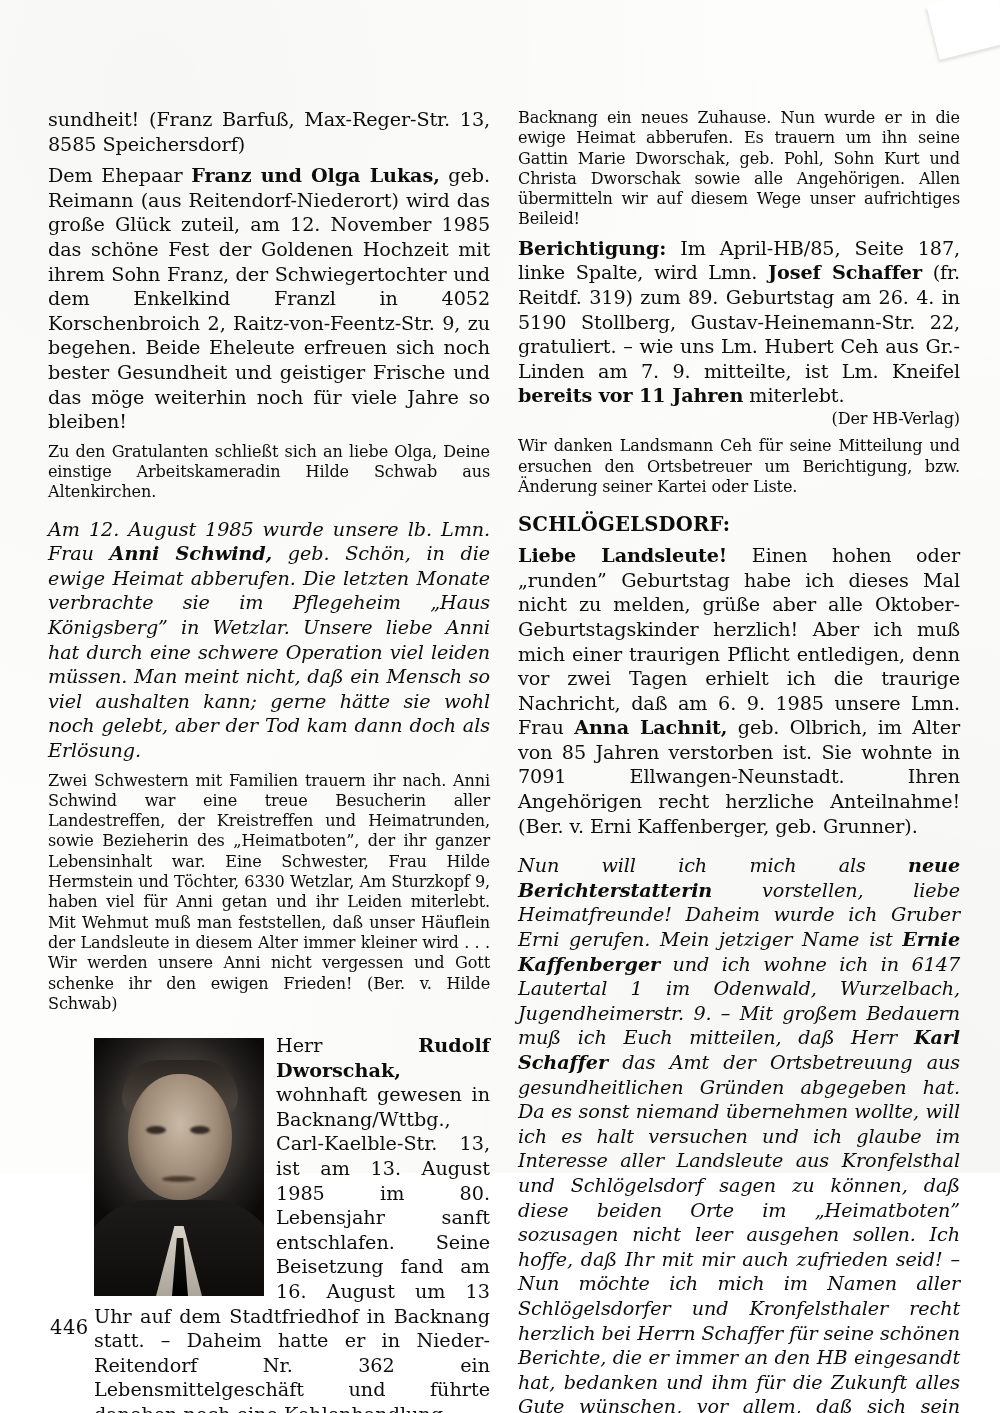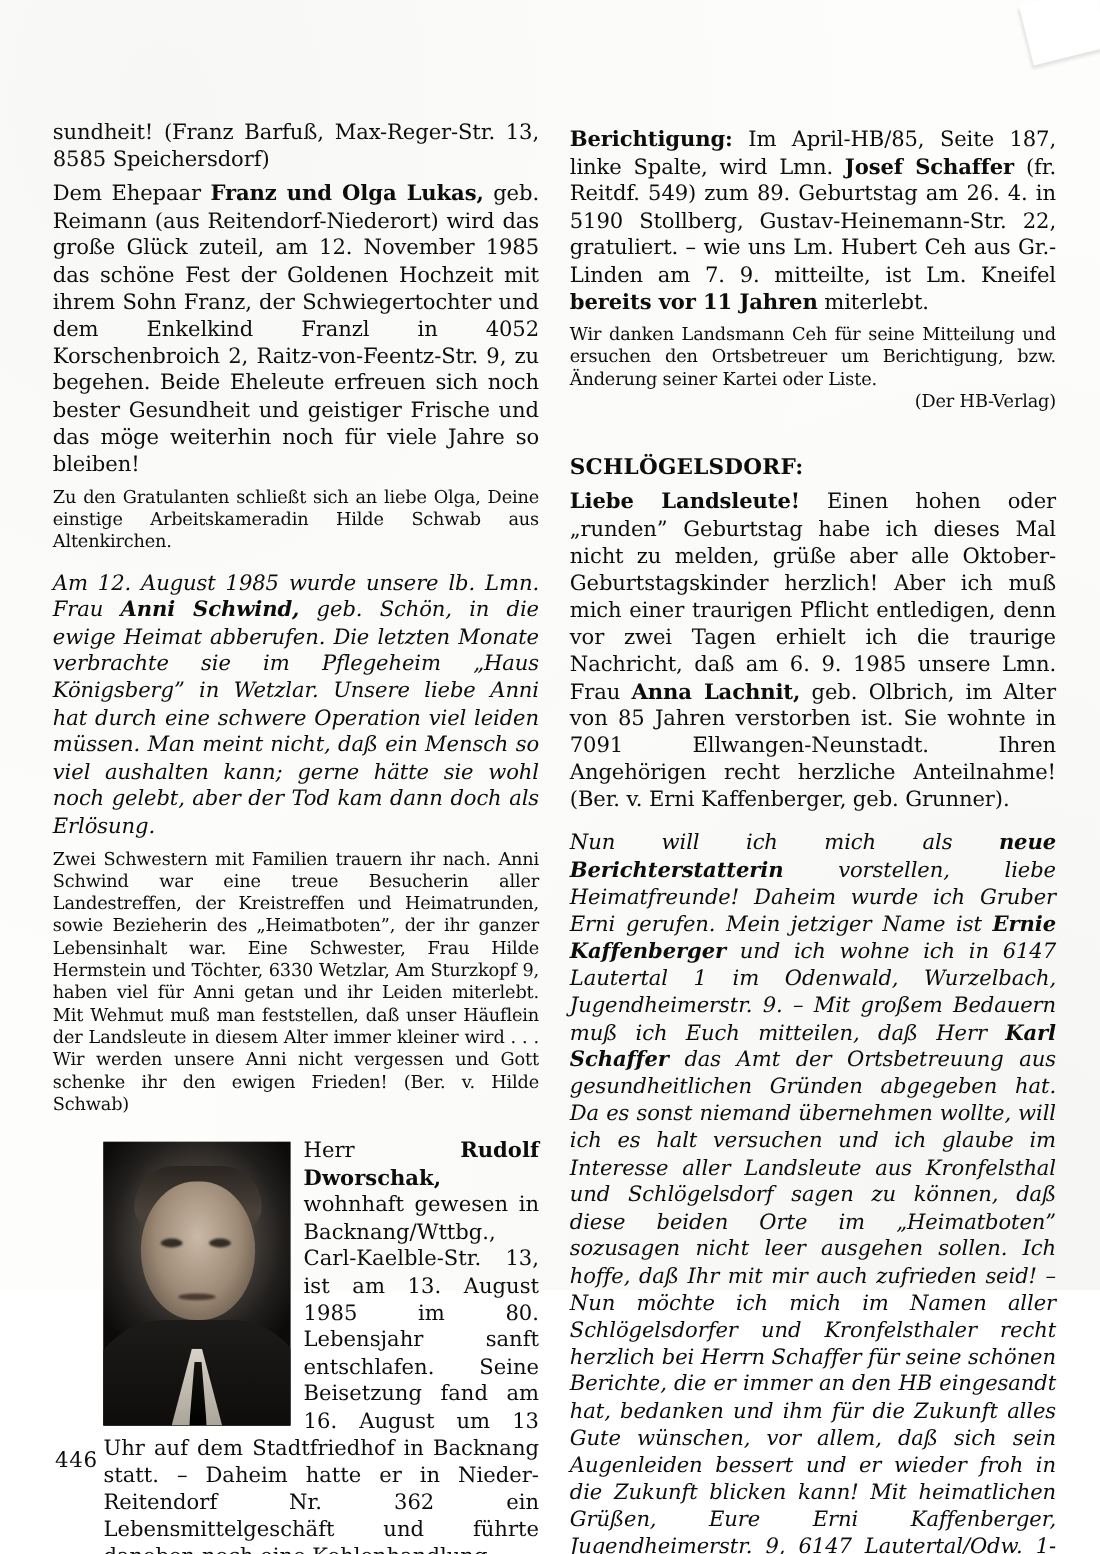"Backnang ein neues Zuhause. Nun" p.small { html: none -> <p>Backnang ein neues Zuhause. Nun wurde er in die ewige Heimat abberufen. Es trauern um ihn seine Gattin Marie Dworschak, geb. Pohl, Sohn Kurt und Christa Dworschak sowie alle Angehörigen. Allen übermitteln wir auf diesem Wege unser aufrichtiges Beileid!</p> }
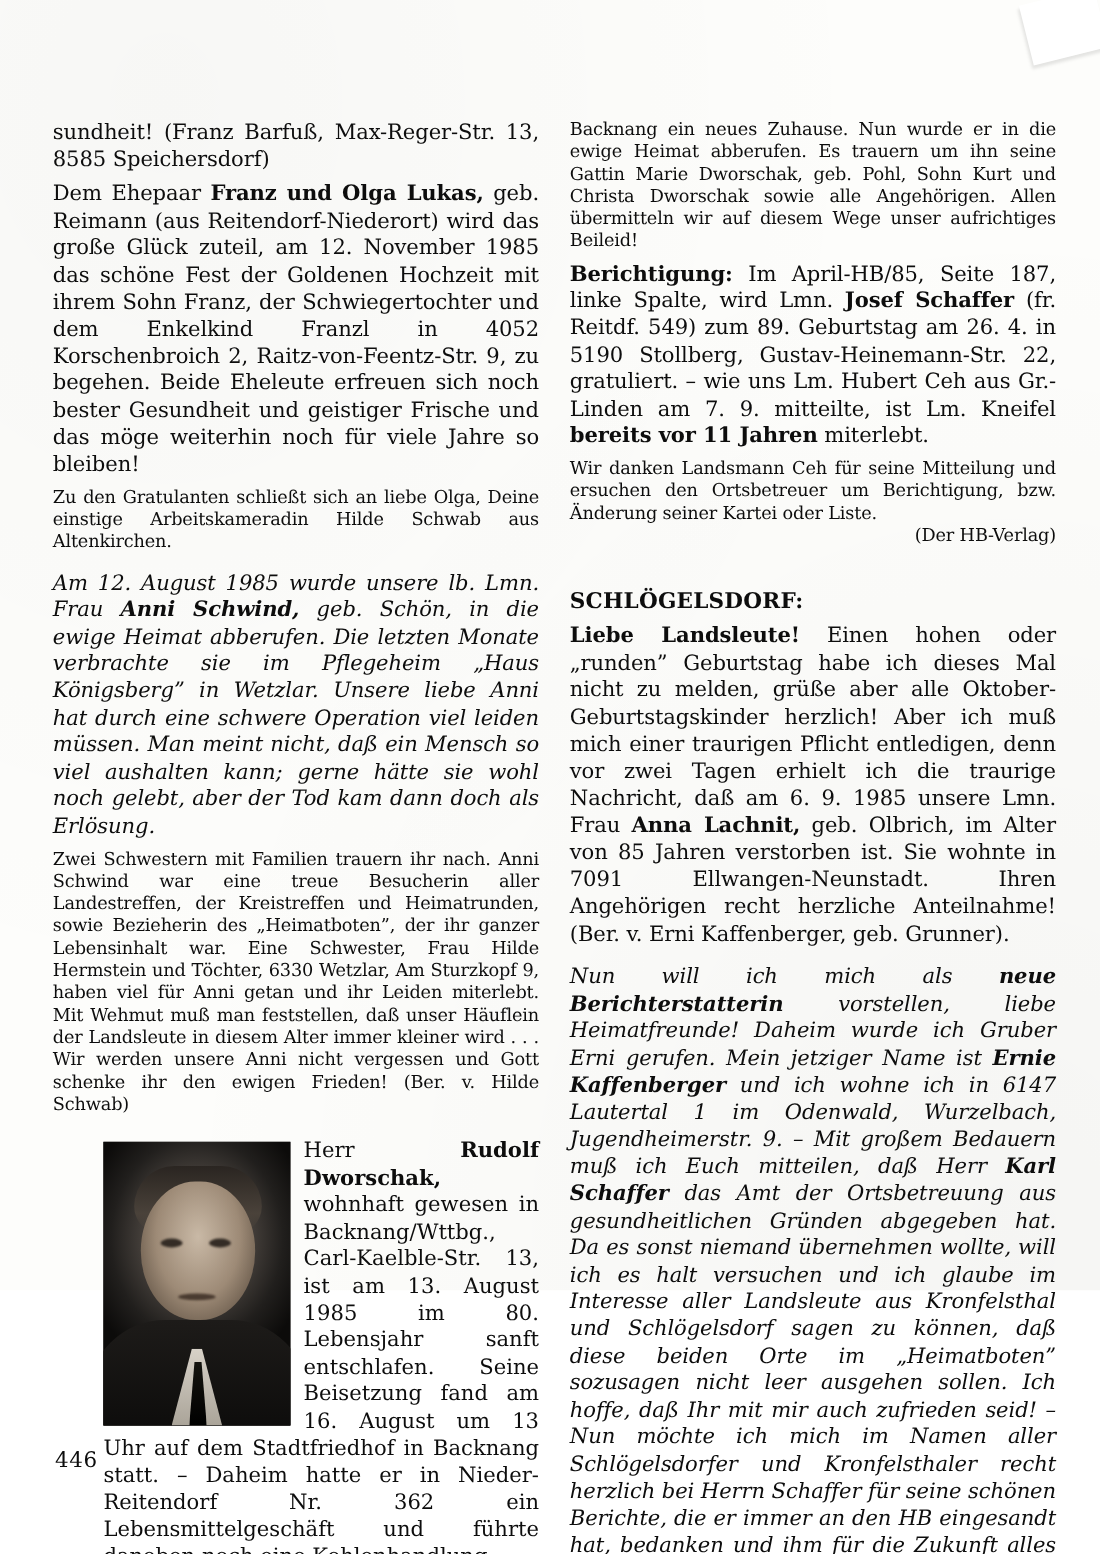"(fr. Reitdf. 549) zum 89." span { text: 549 -> 319 }
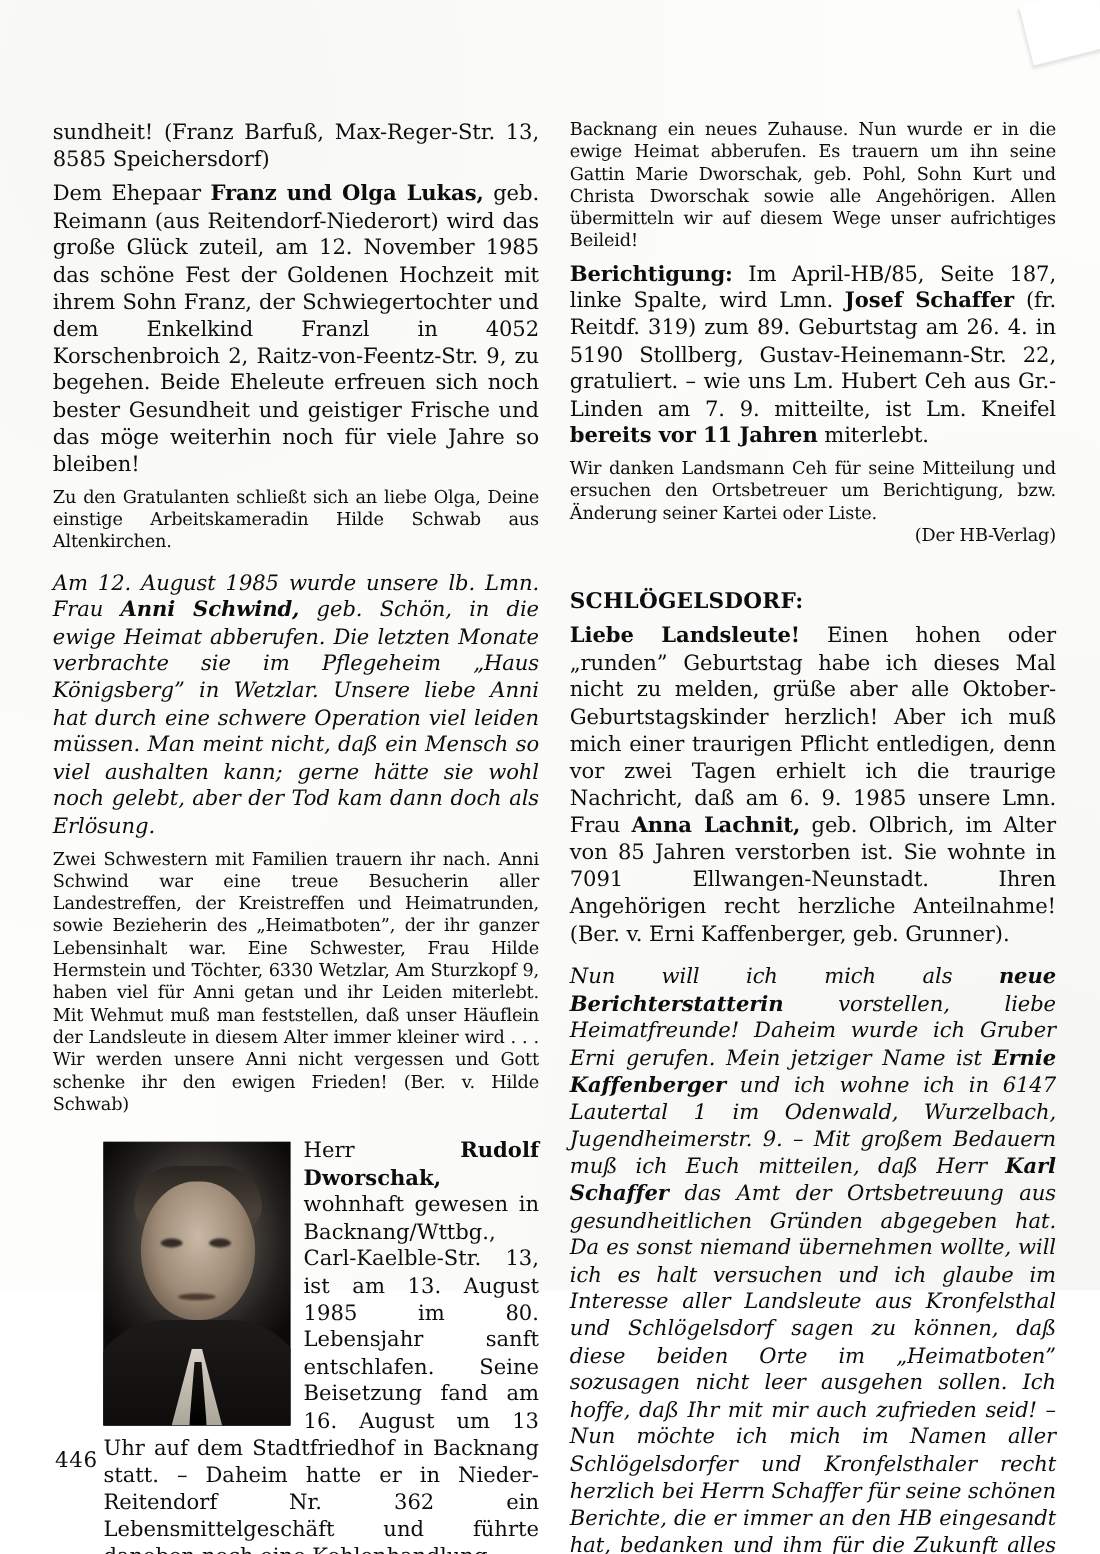"Wir danken Landsmann Ceh für" p.small { order: before "(Der HB-Verlag)" -> after "(Der HB-Verlag)" }
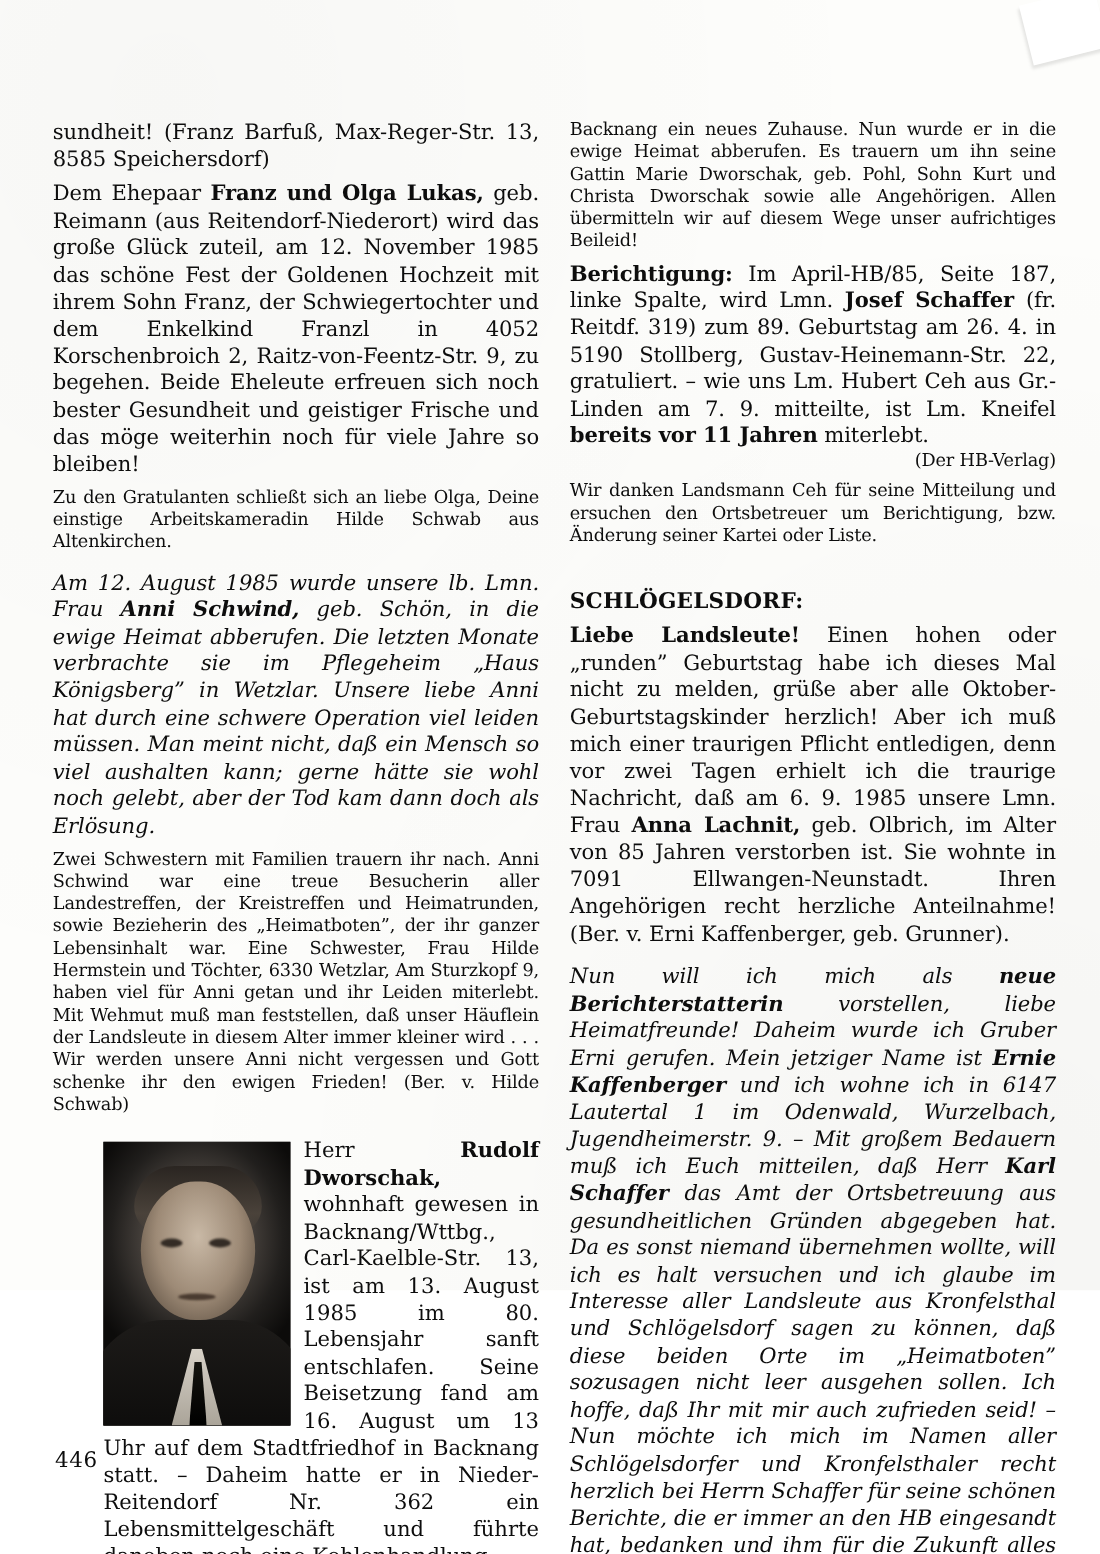"SCHLÖGELSDORF:" .gap-l { margin-top: 38px -> 16px }
